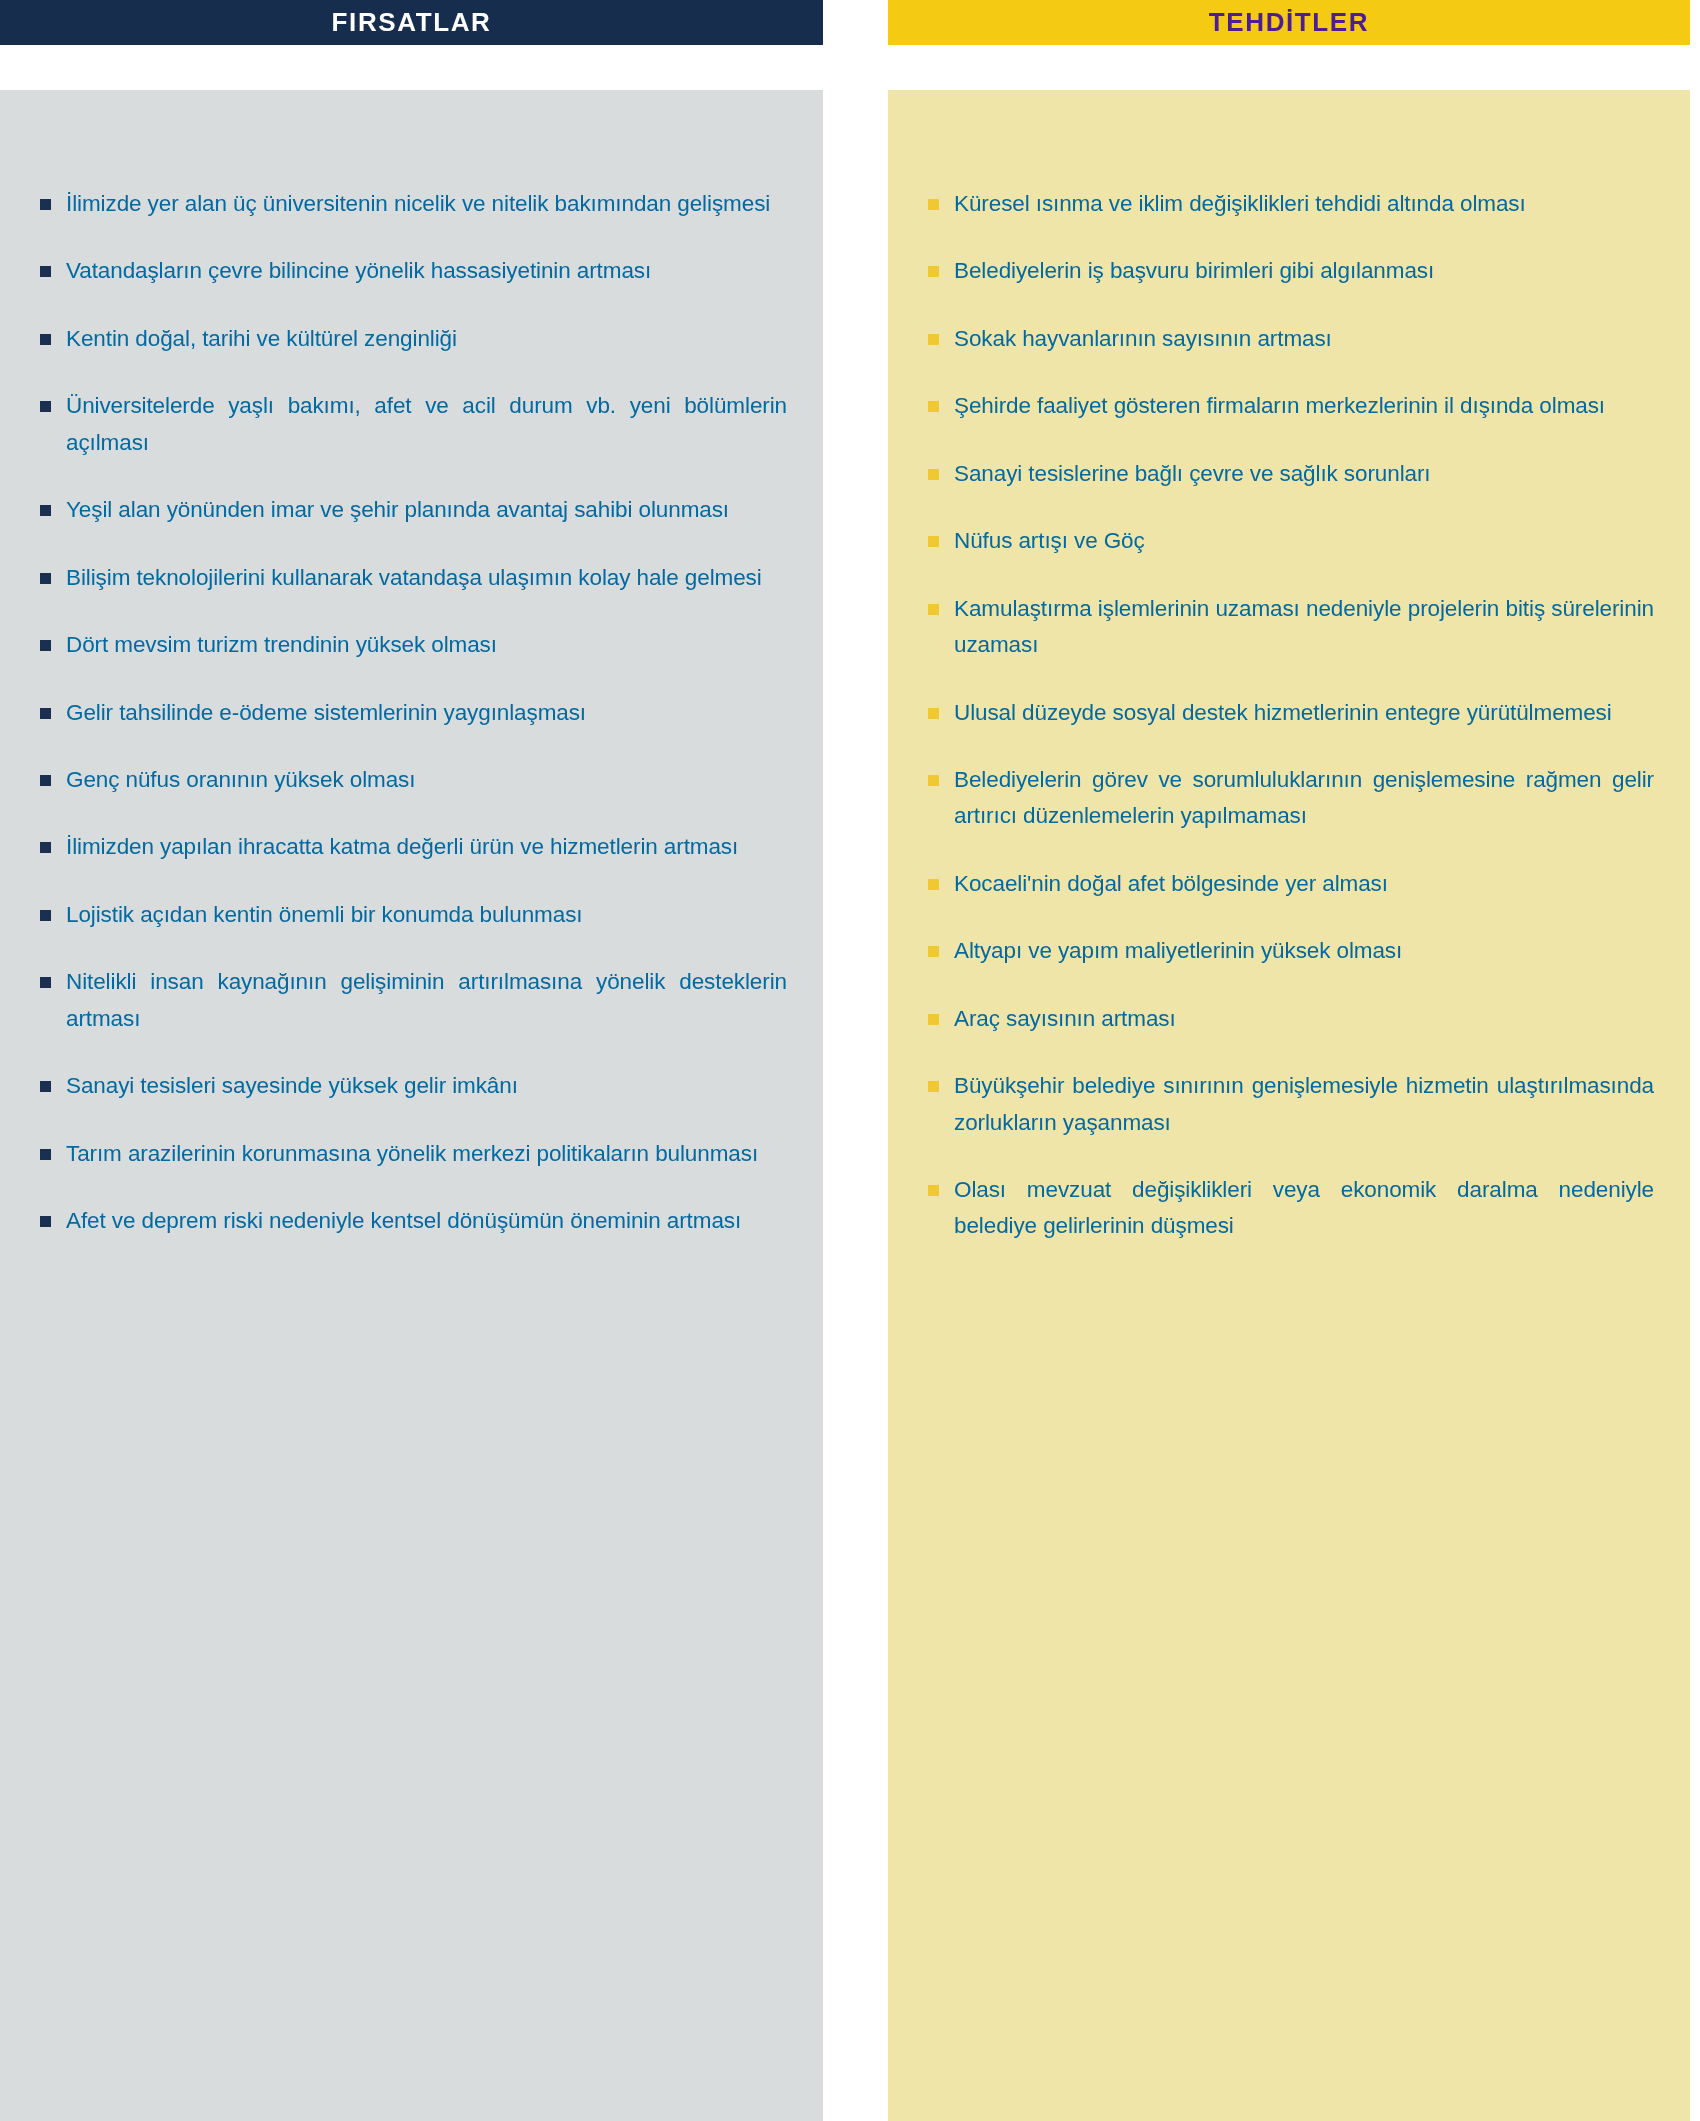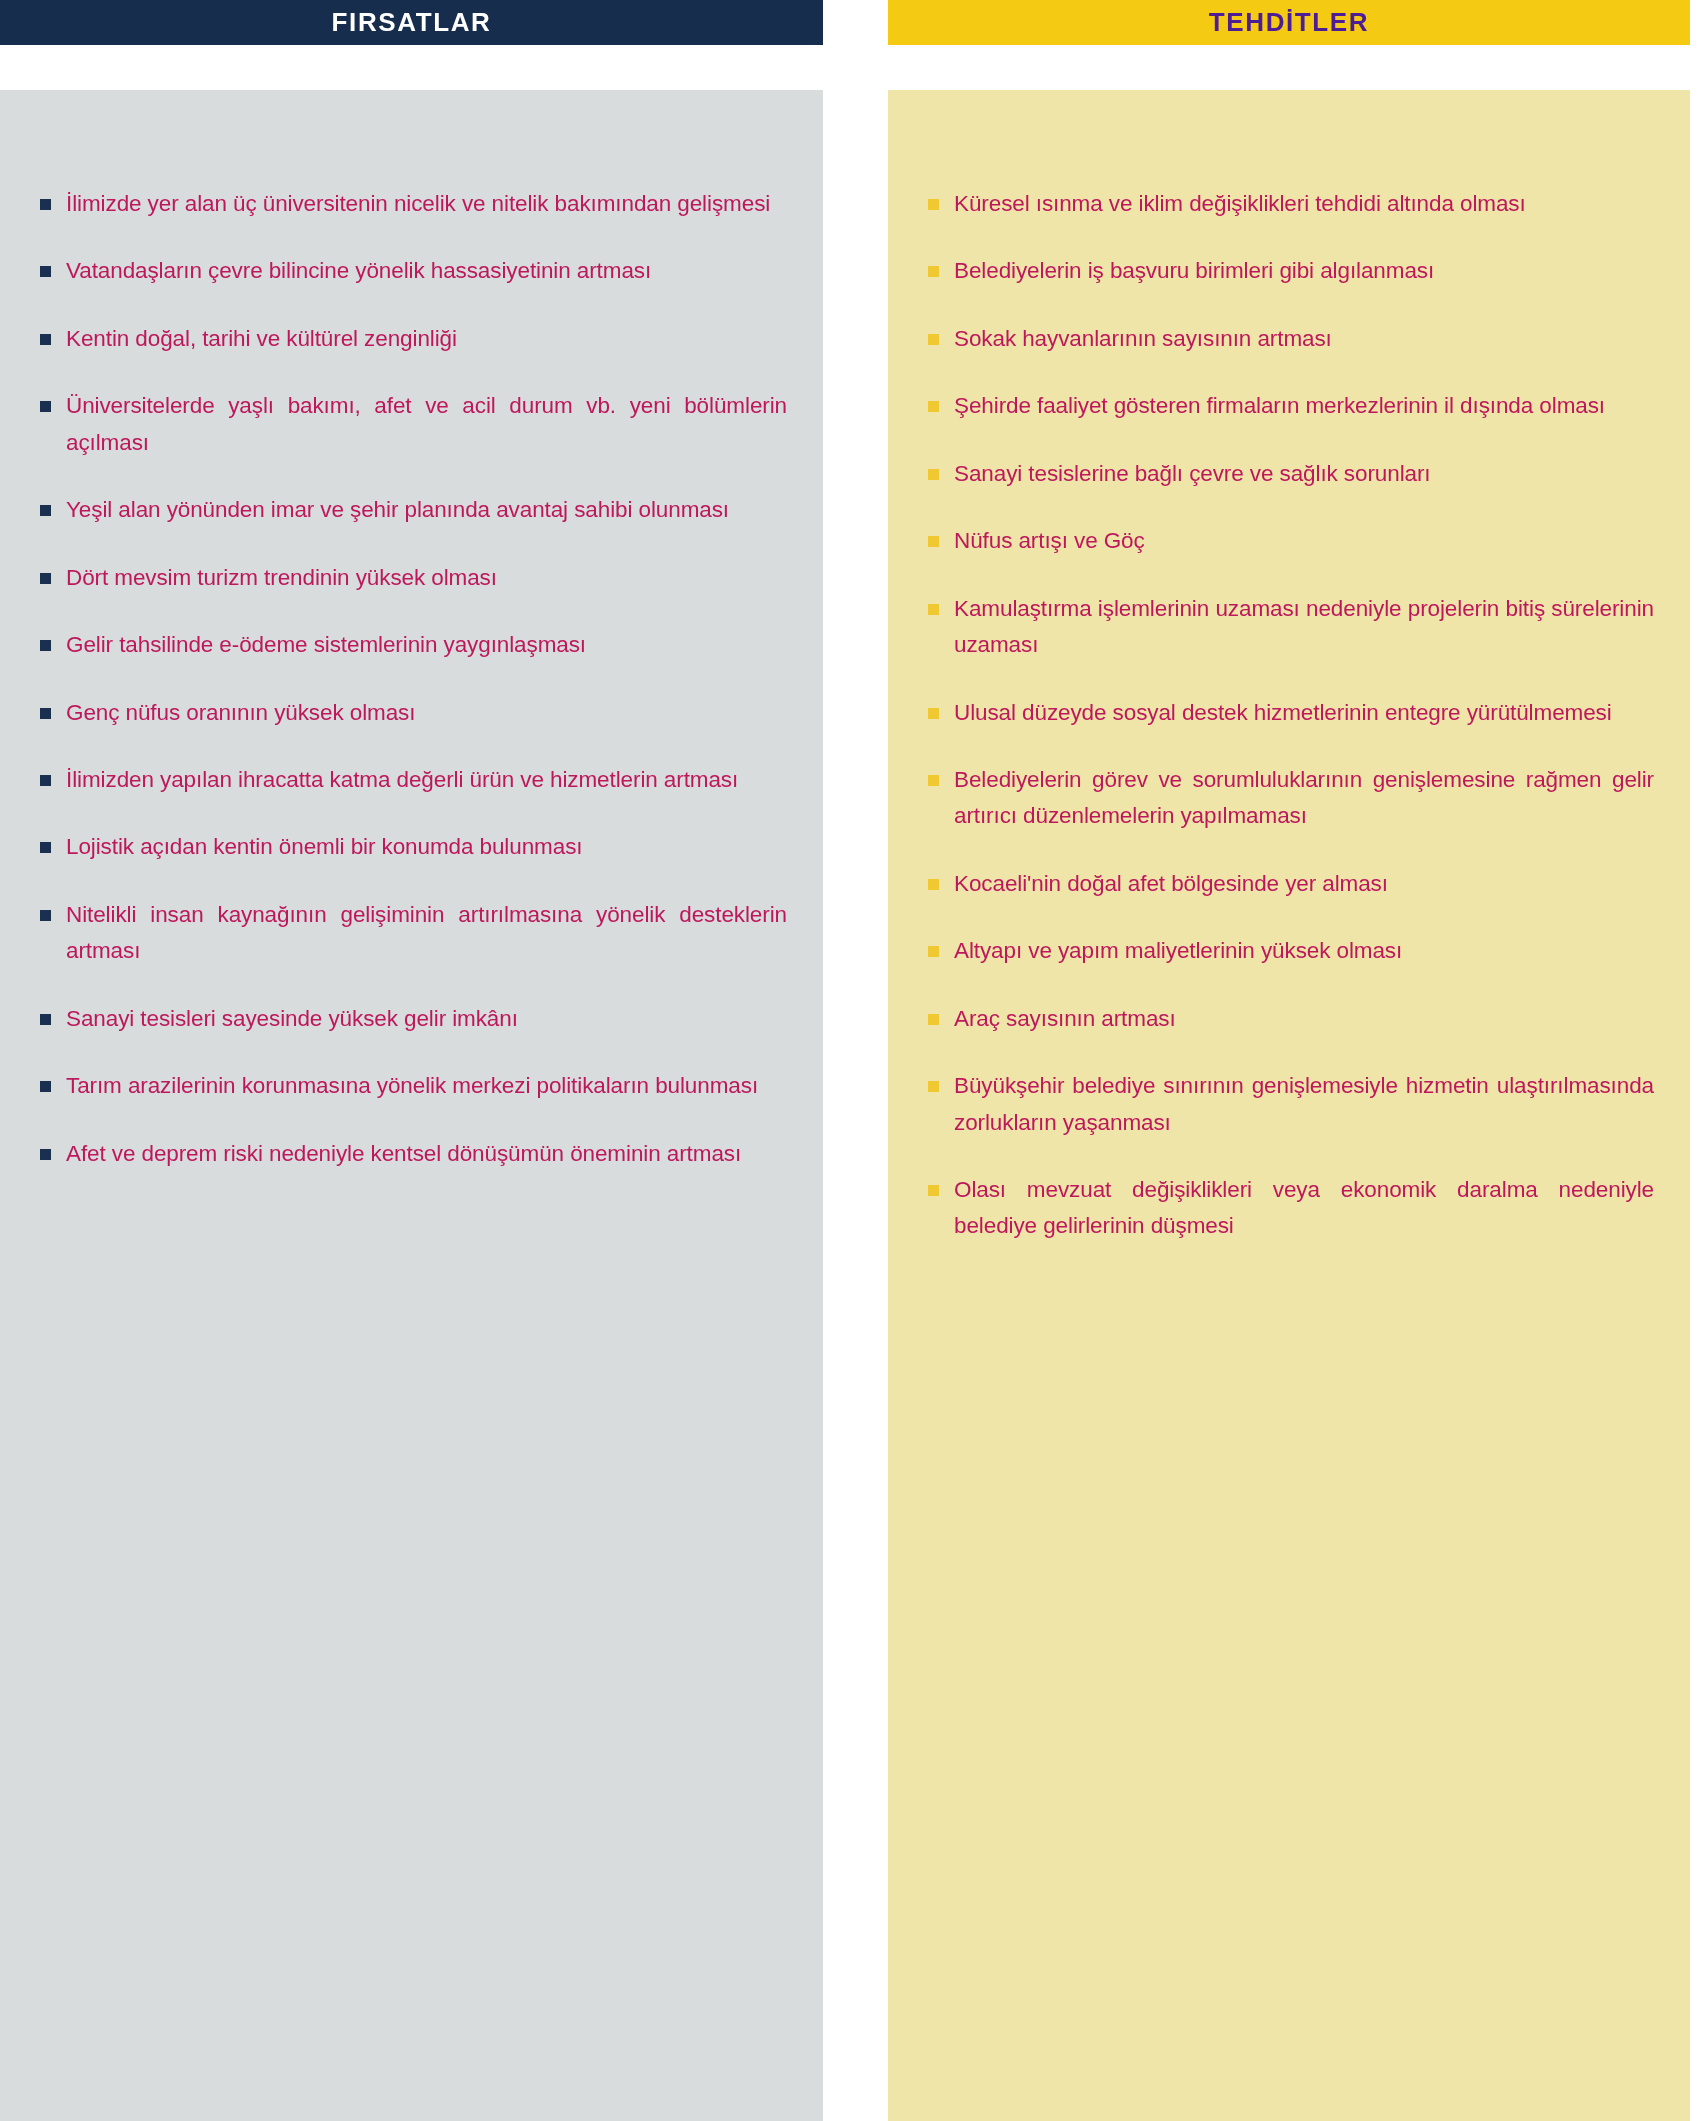"İlimizde yer alan üç üniversitenin" .bullet-item { color: #be185d -> #0369a1 }
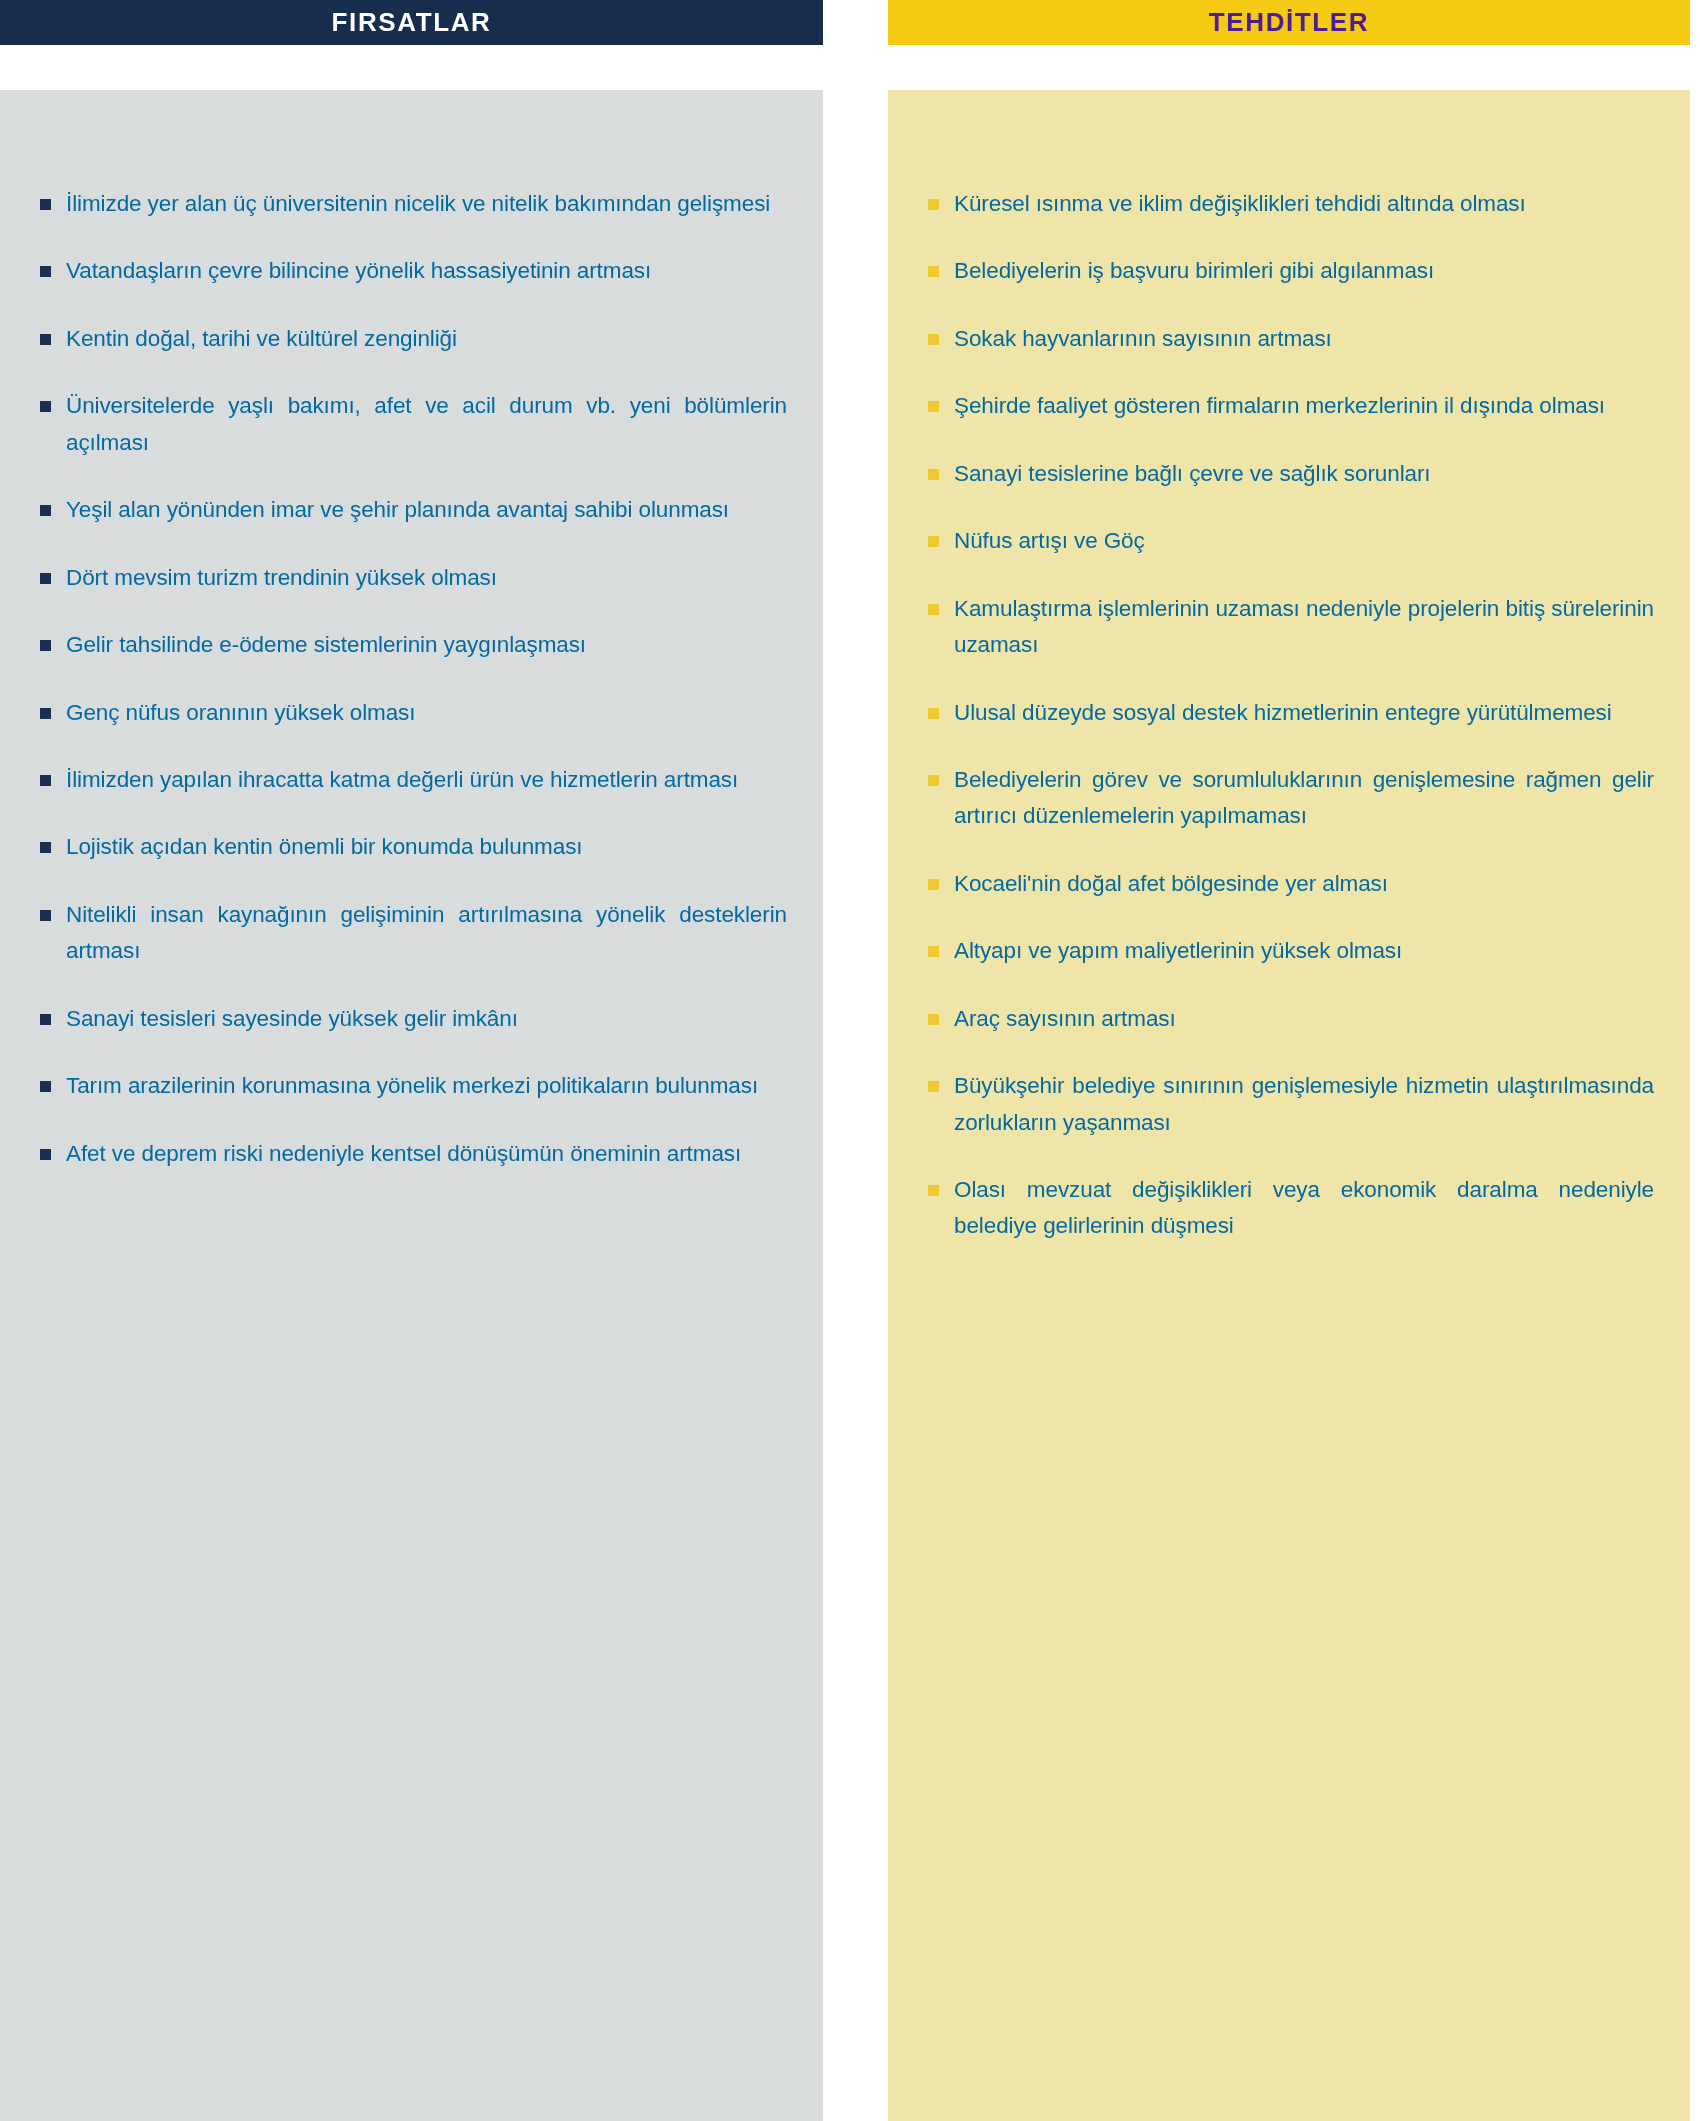"Bilişim teknolojilerini kullanarak" li.bullet-item { html: none -> <li>Bilişim teknolojilerini kullanarak vatandaşa ulaşımın kolay hale gelmesi</li> }
